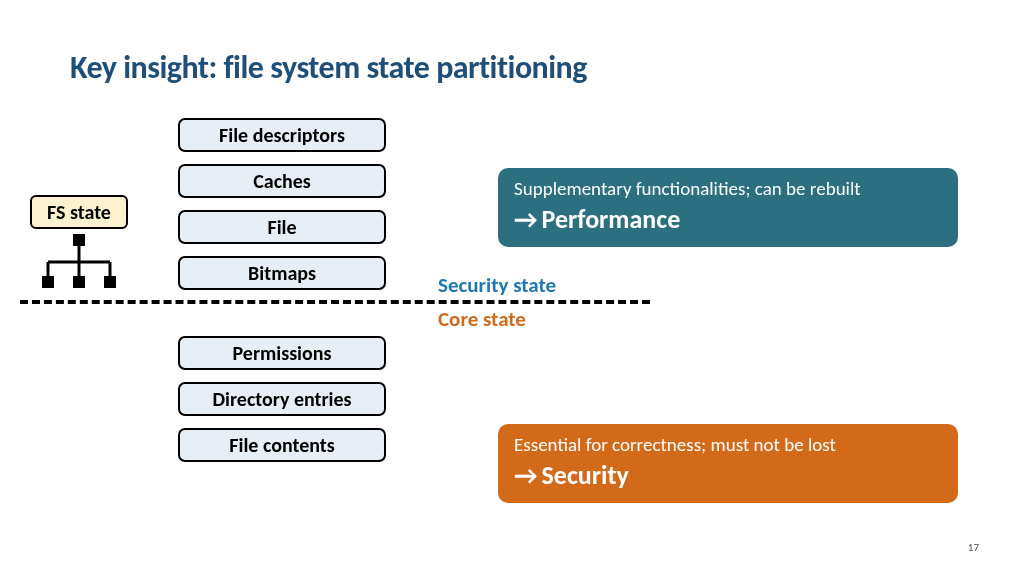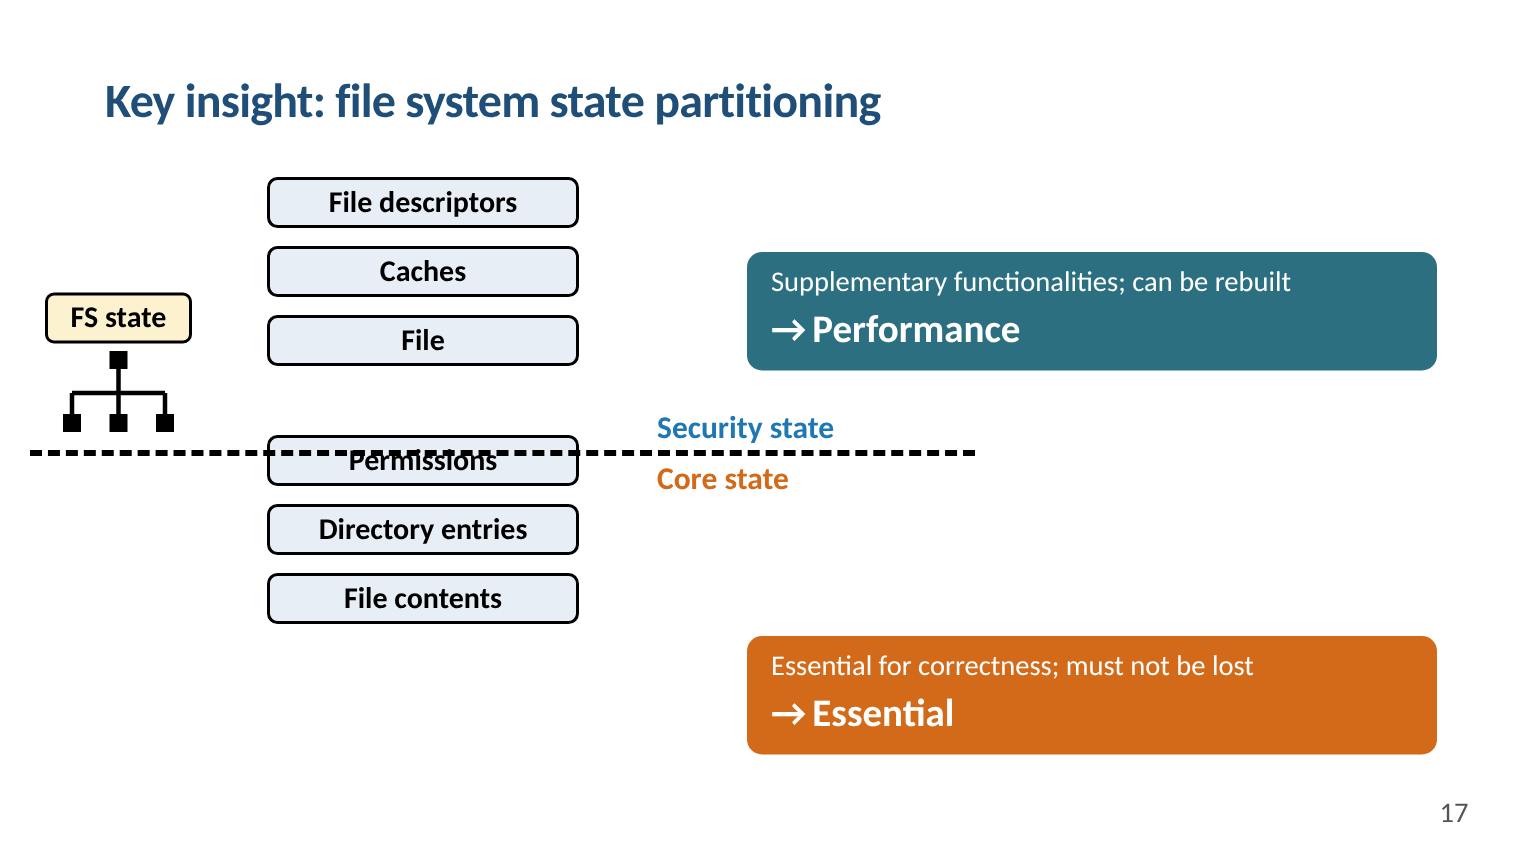"Bitmaps" div.state-box { html: none -> <div>Bitmaps</div> }
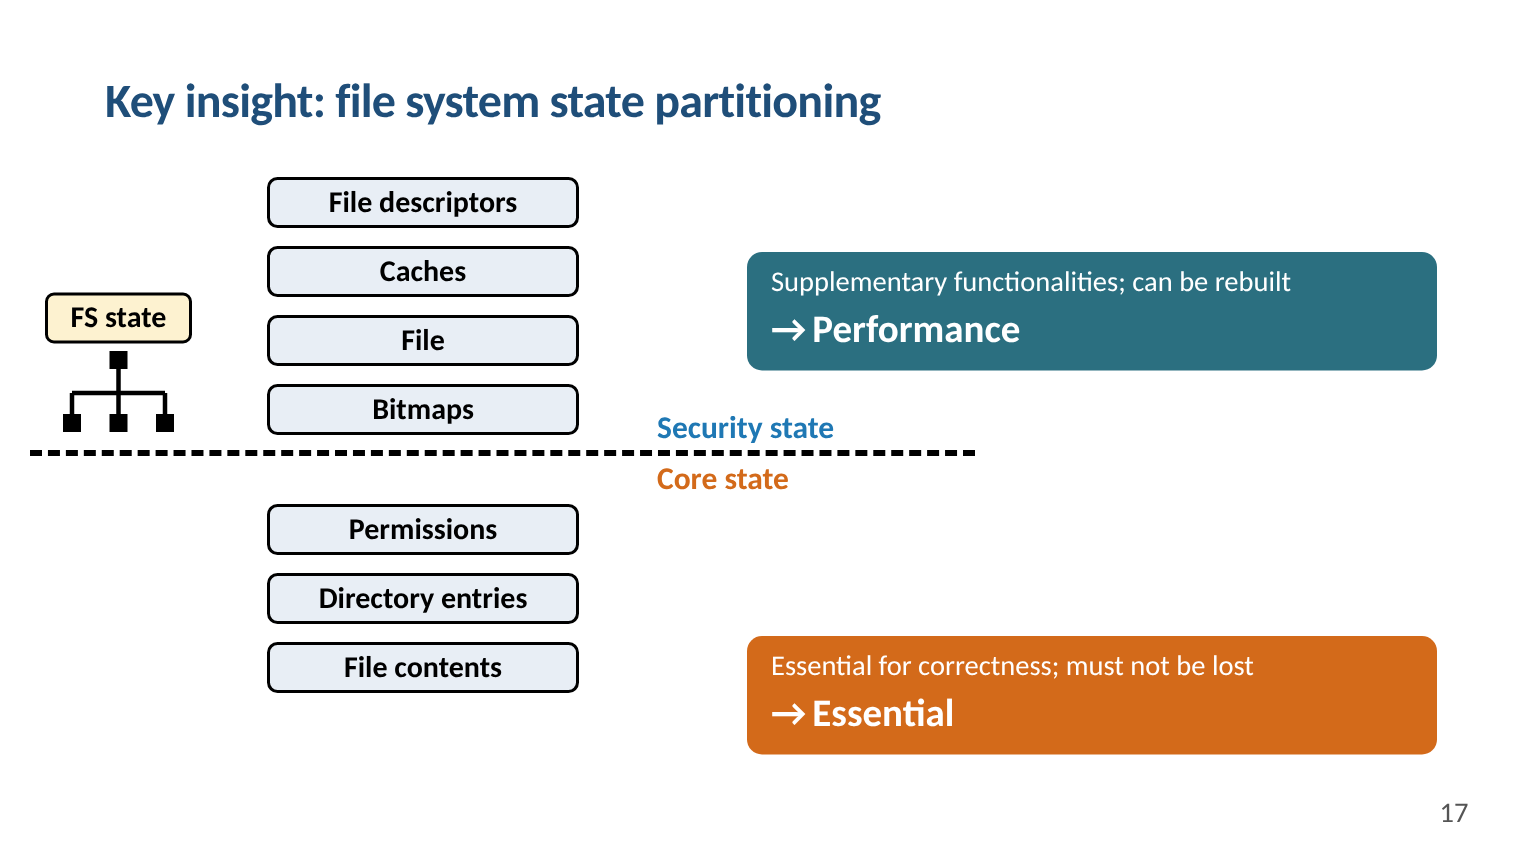"Essential" span { text: Essential -> Security }
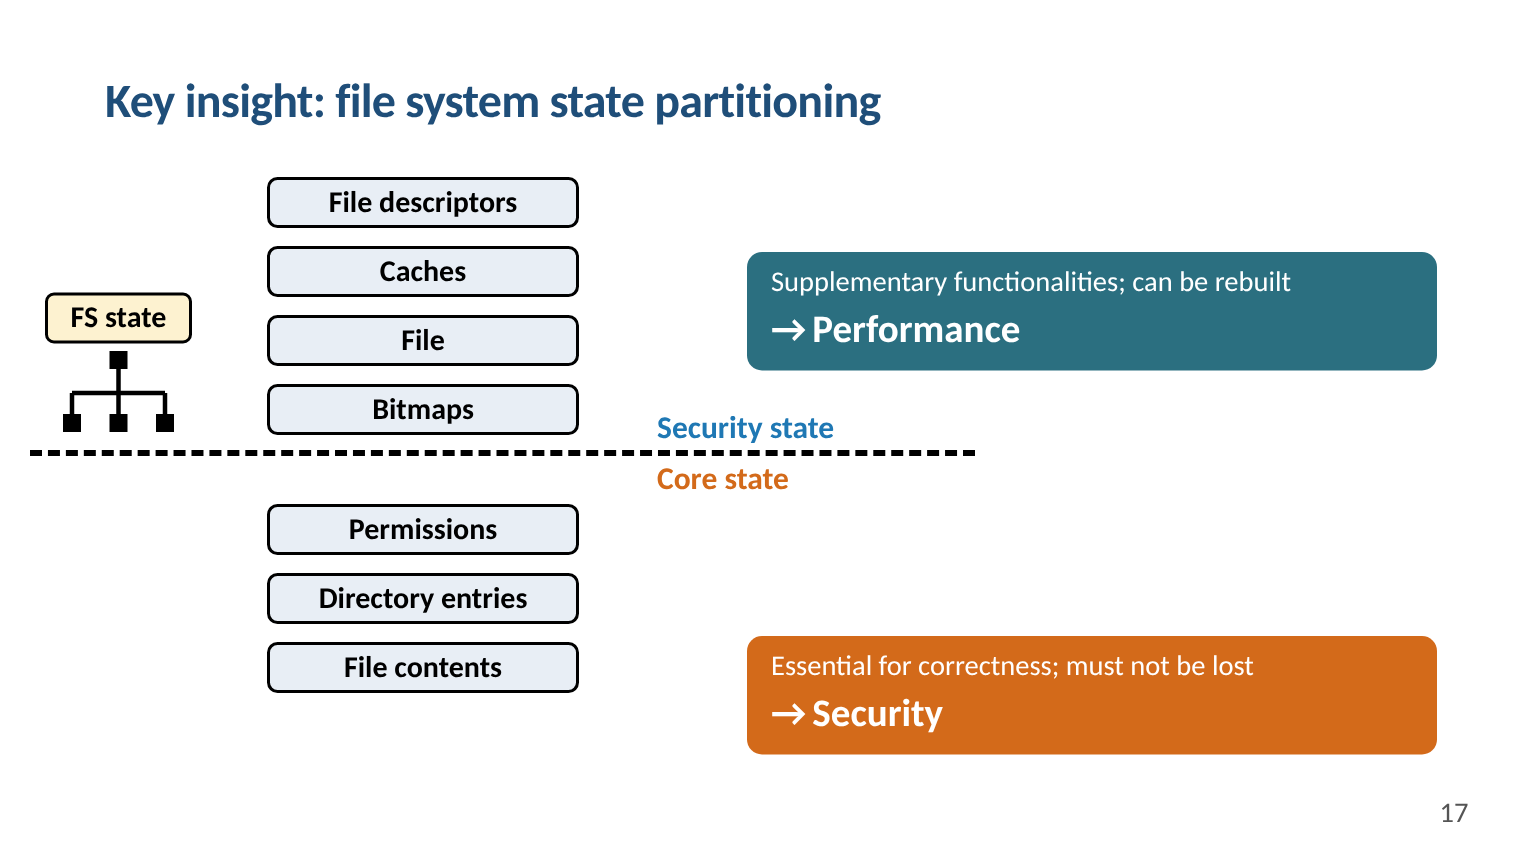"17" .page-num { font-size: 19px -> 11px }
